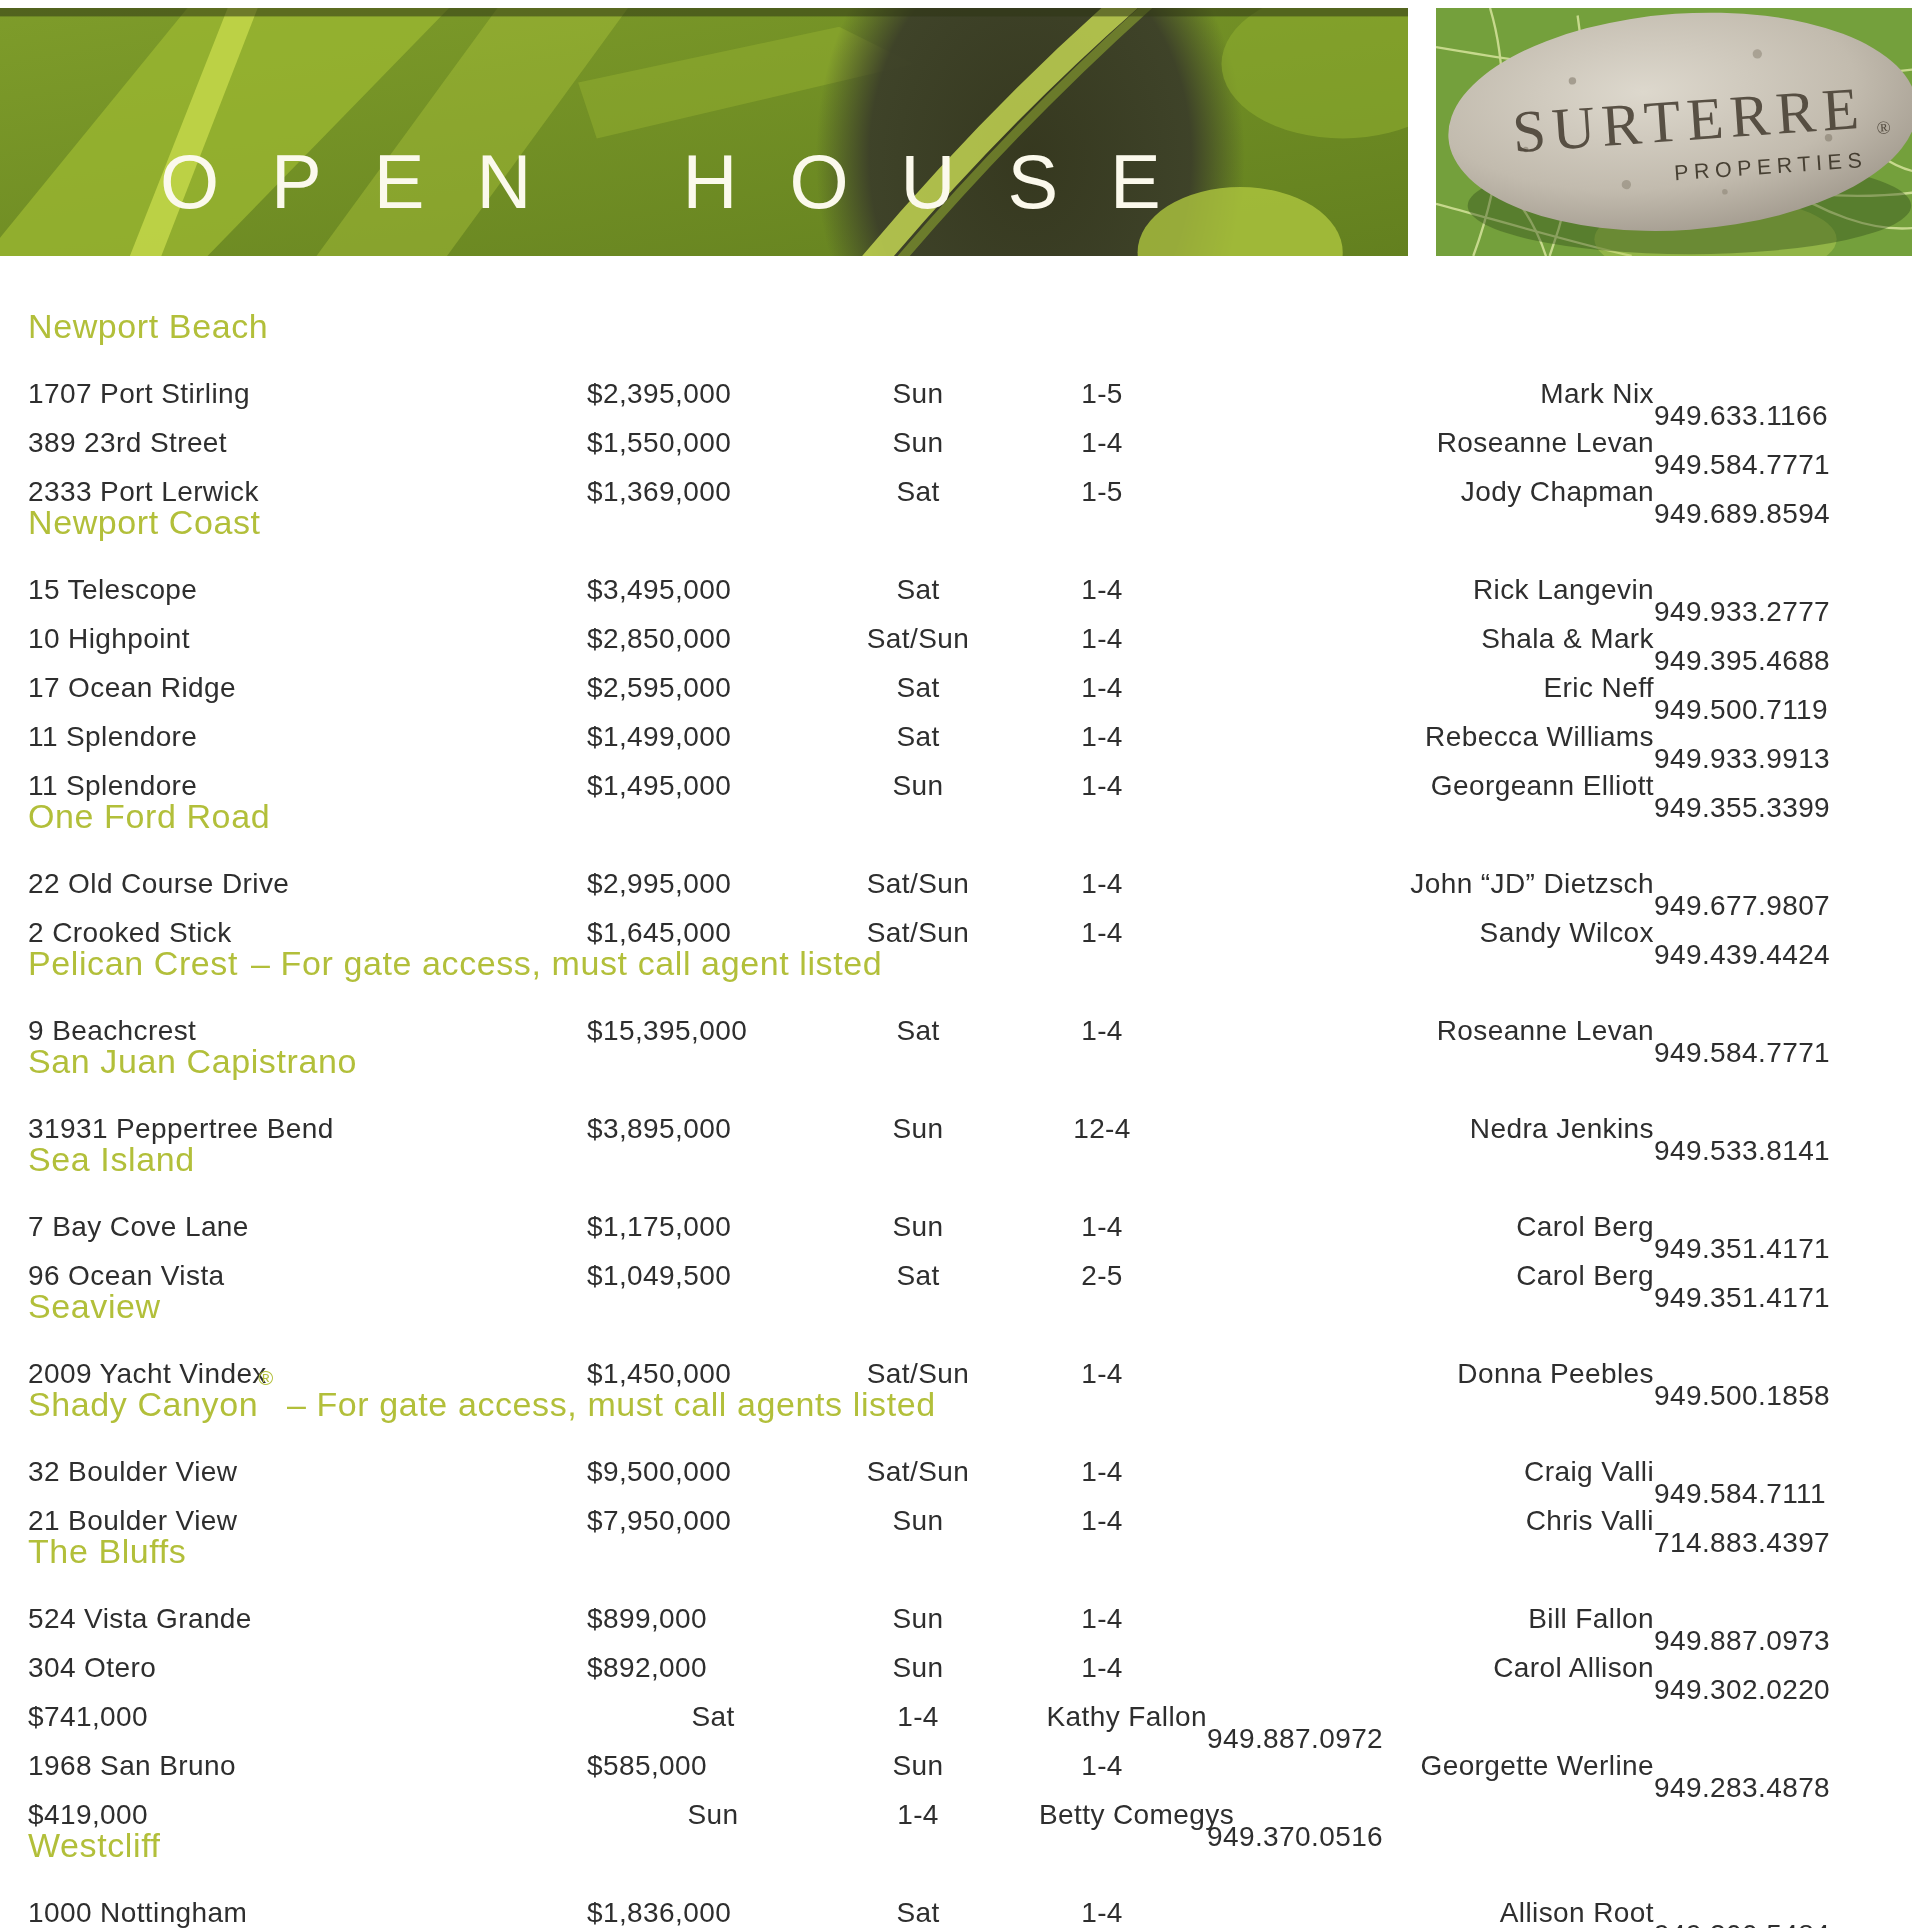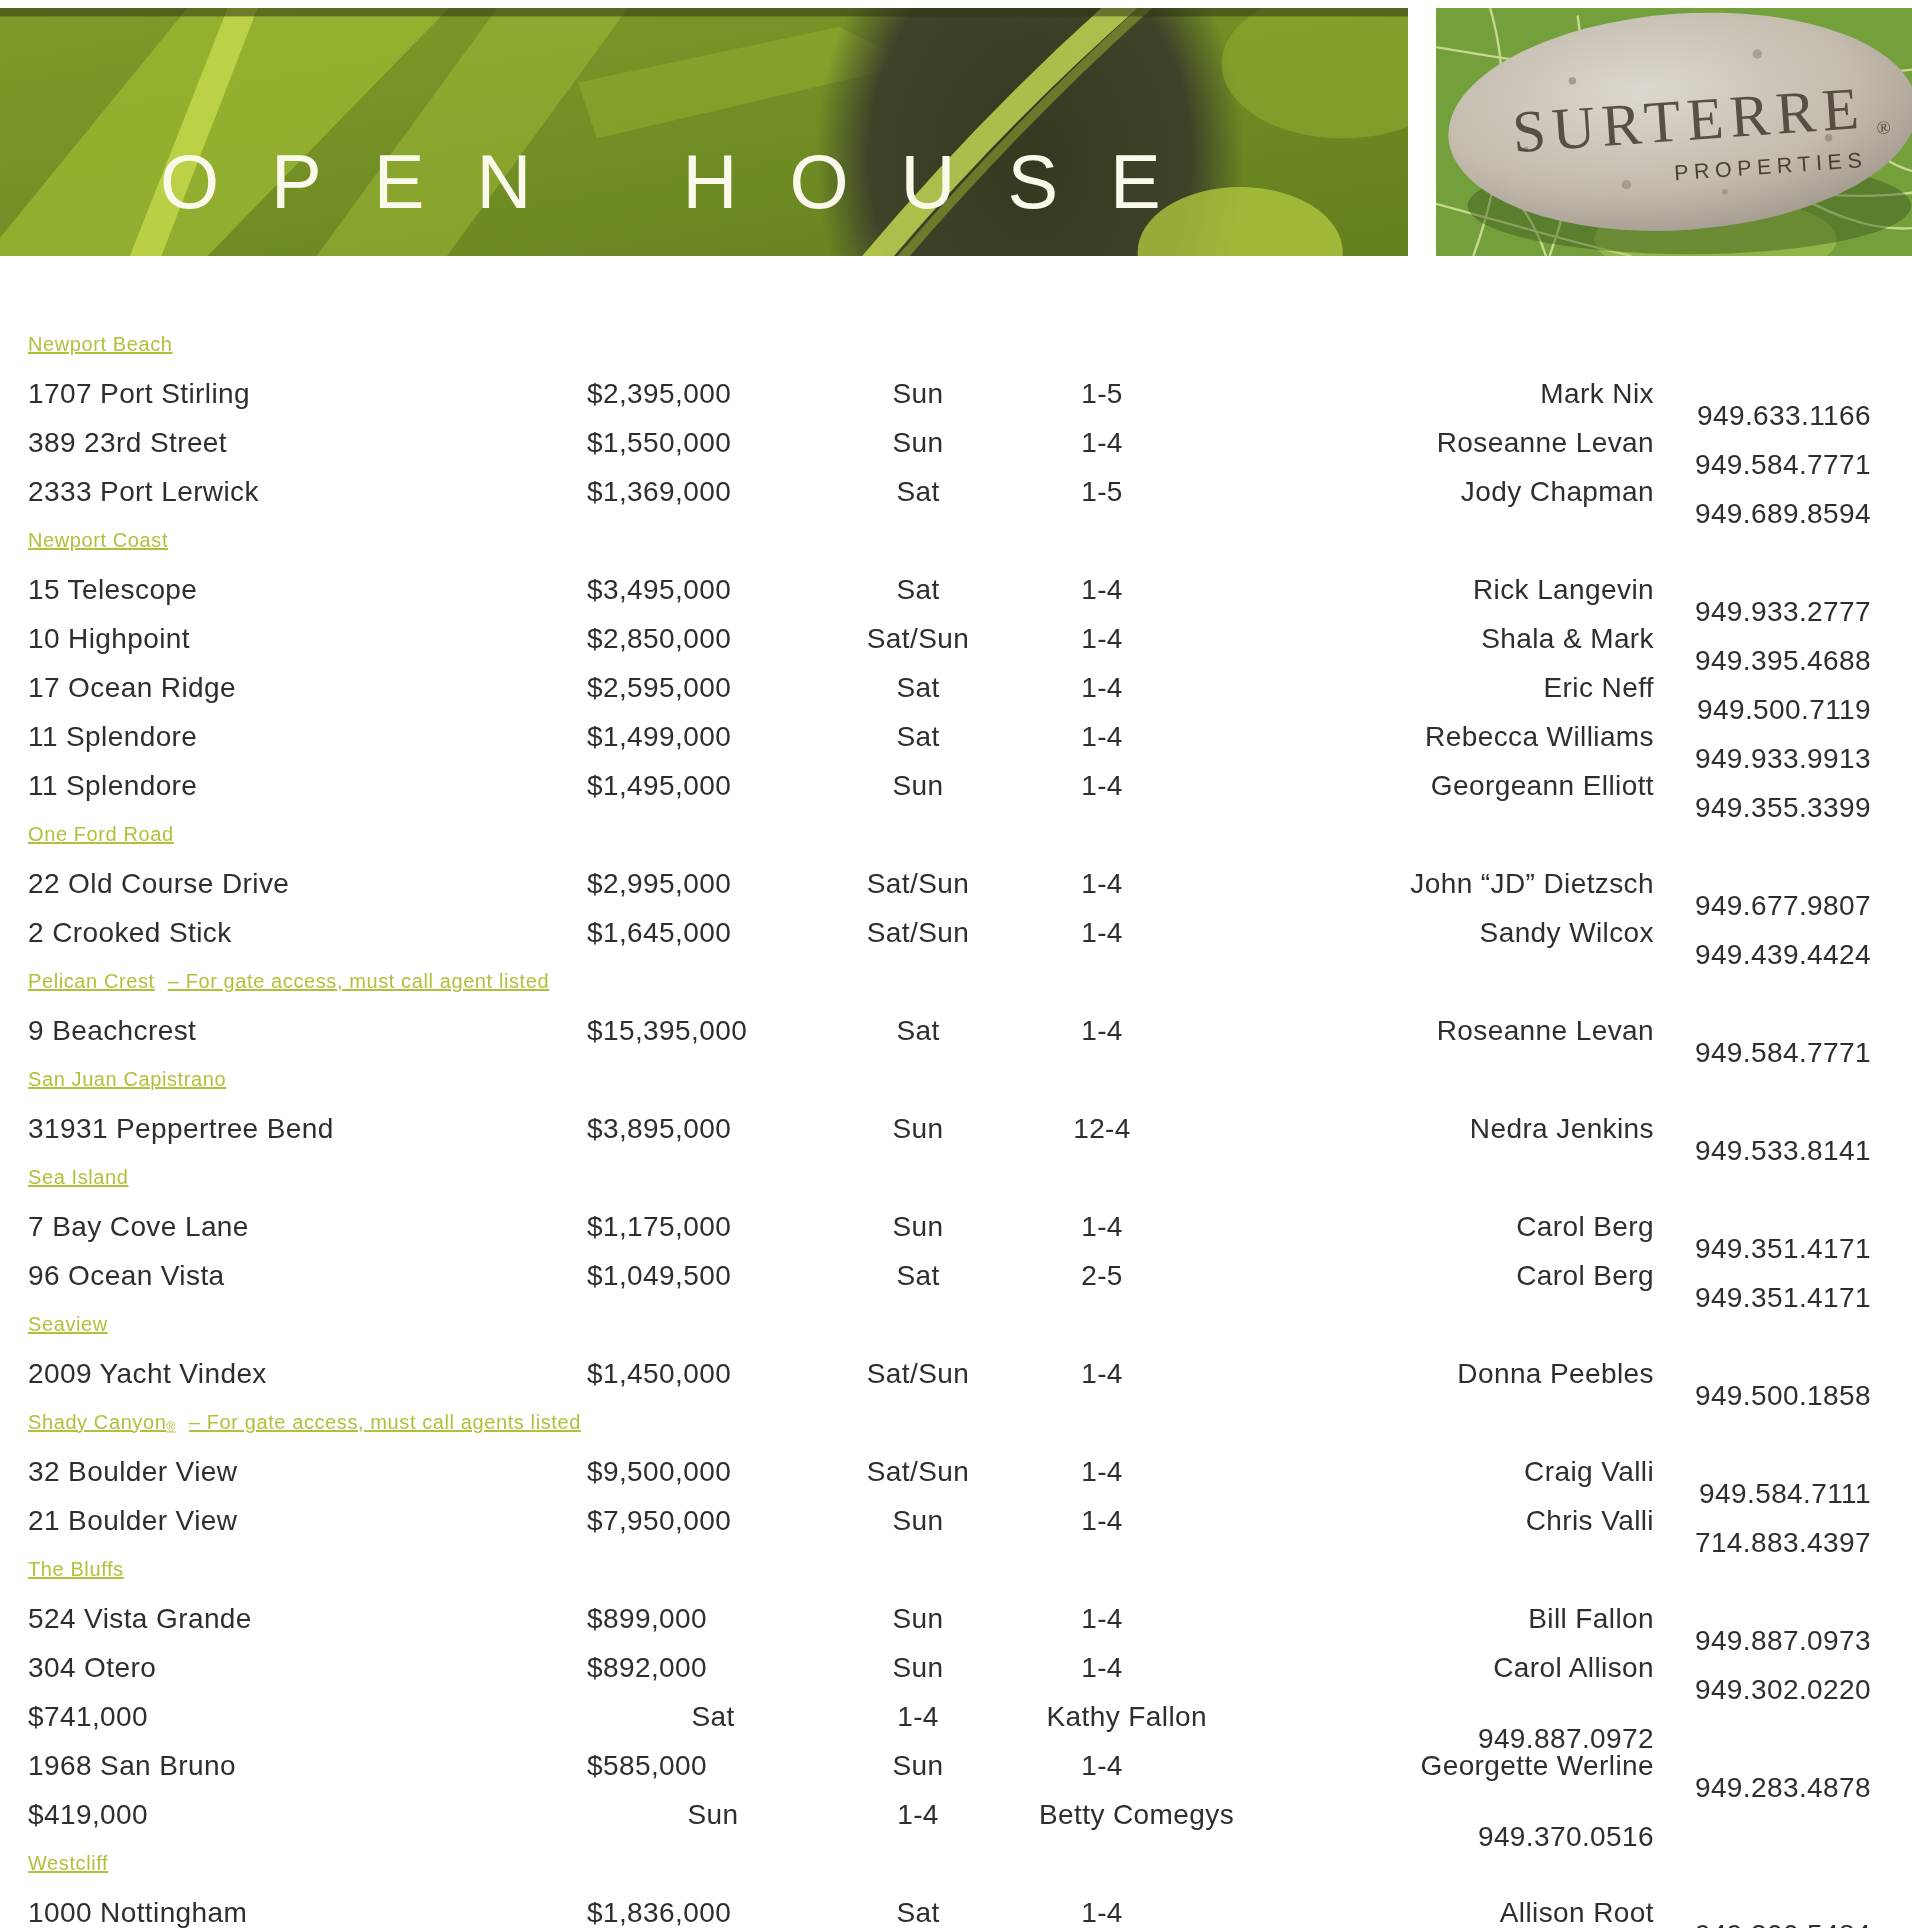"Newport Beach" .section-heading { align-items: flex-end -> flex-start; font-size: 20px -> 34px; text-decoration: underline -> none }
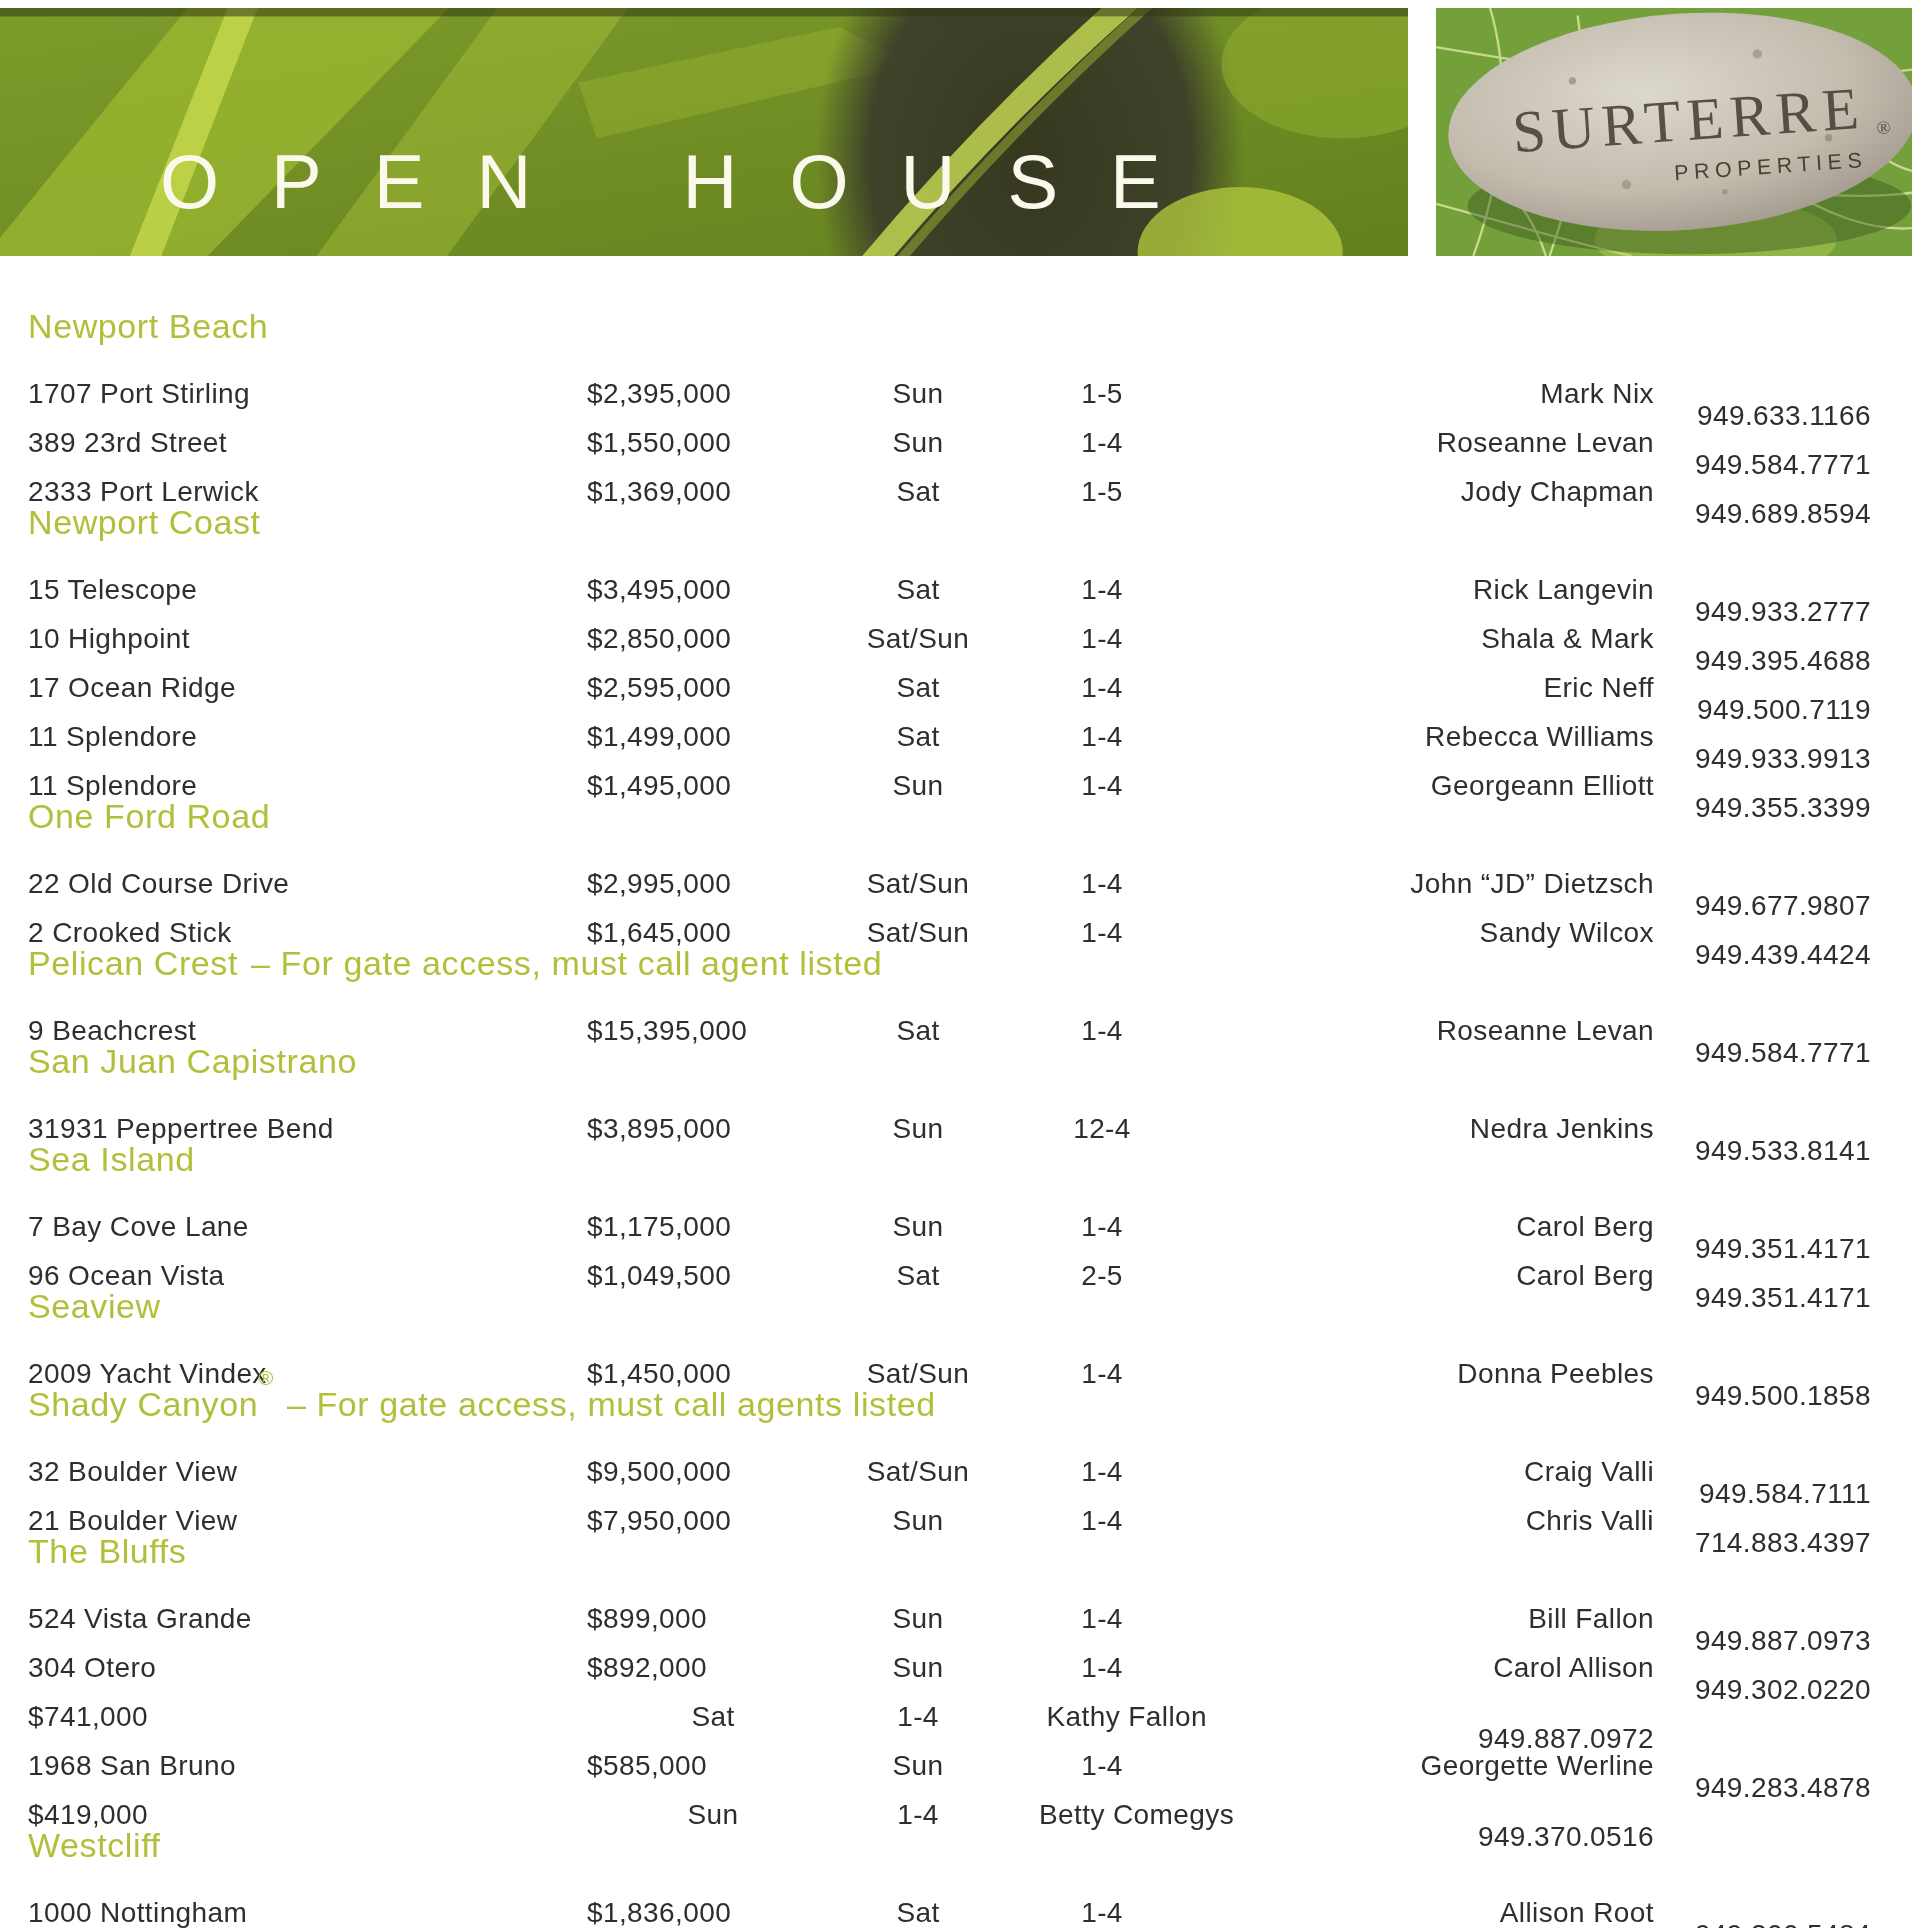"949.633.1166" .cell-phone { text-align: right -> left }
